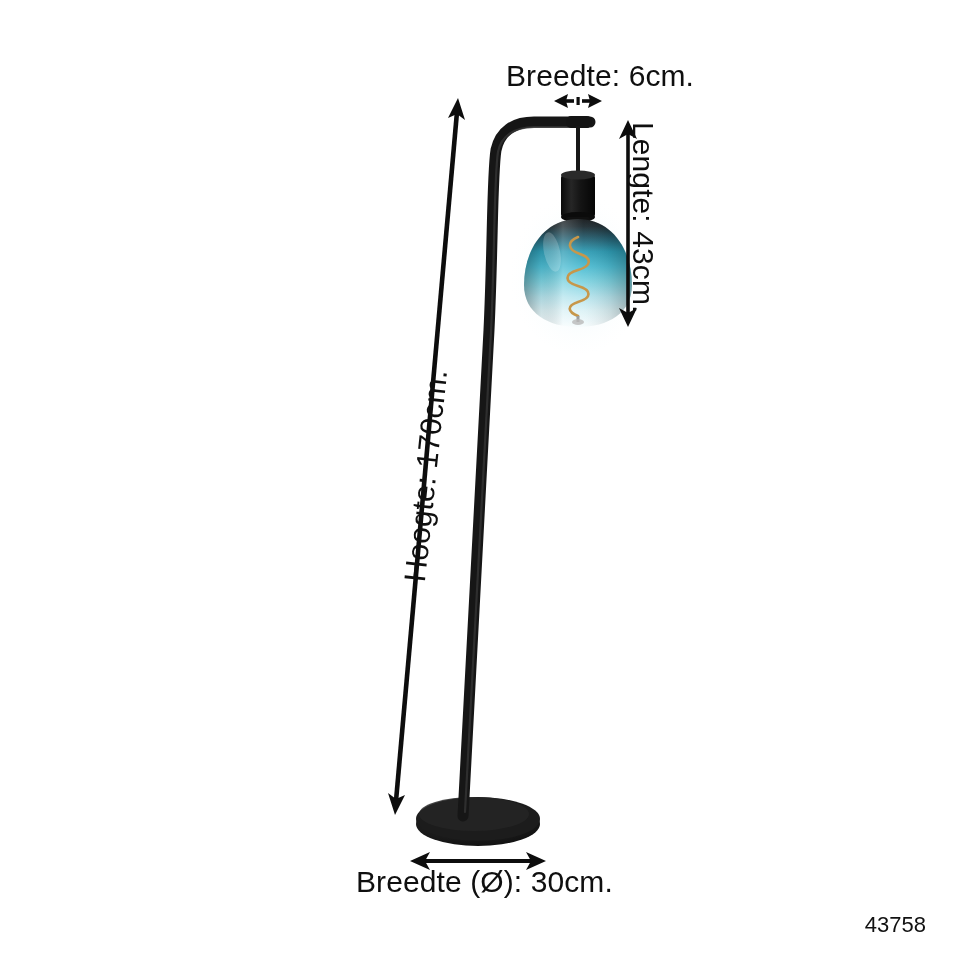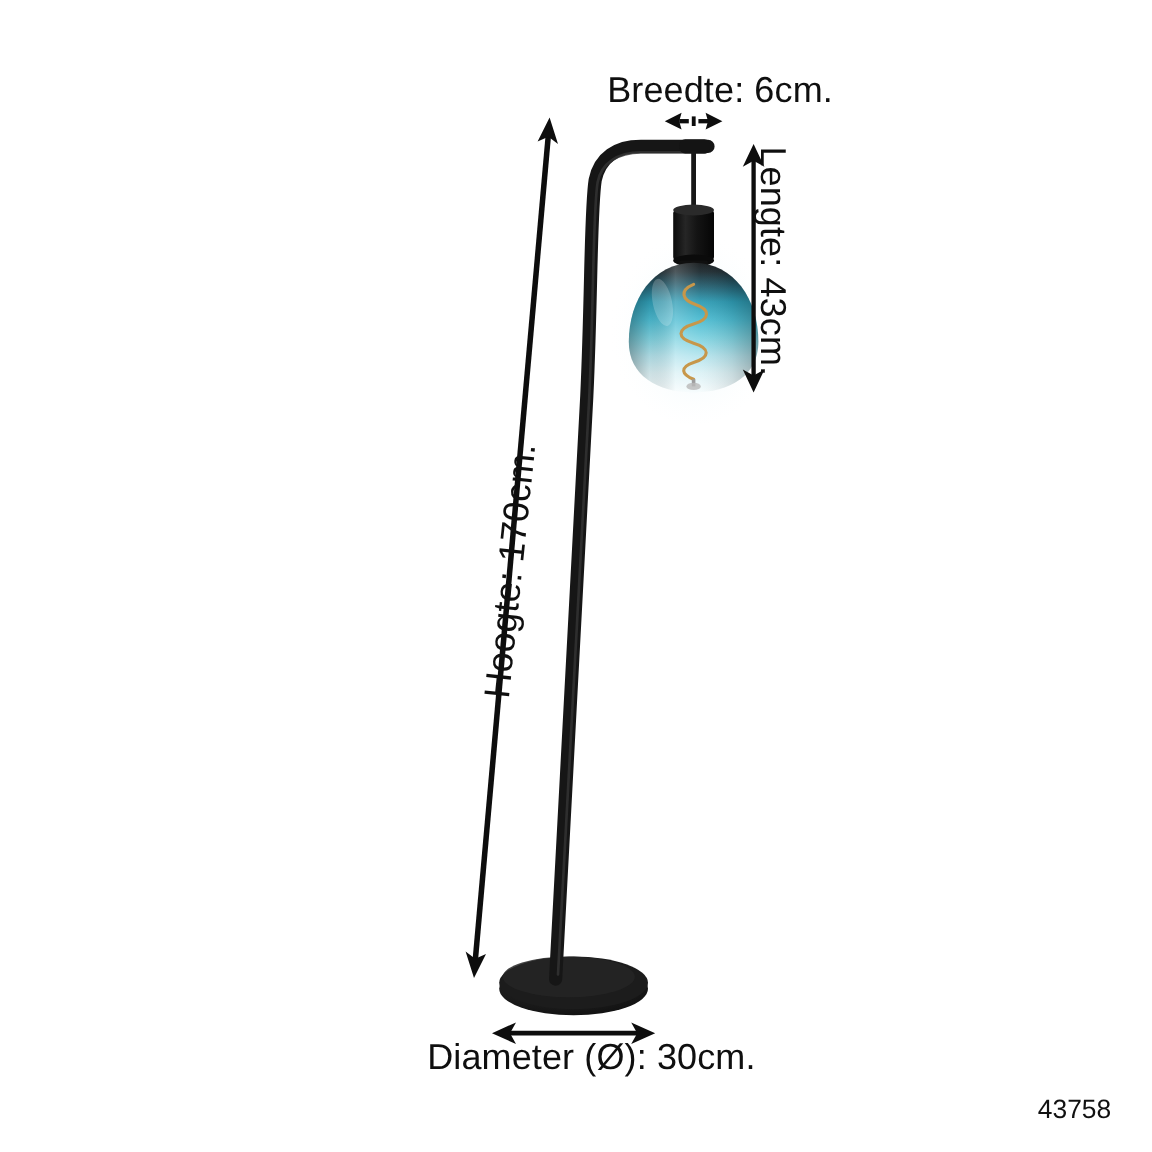"Diameter (Ø): 30cm." div.dim-label { text: Diameter -> Breedte }
